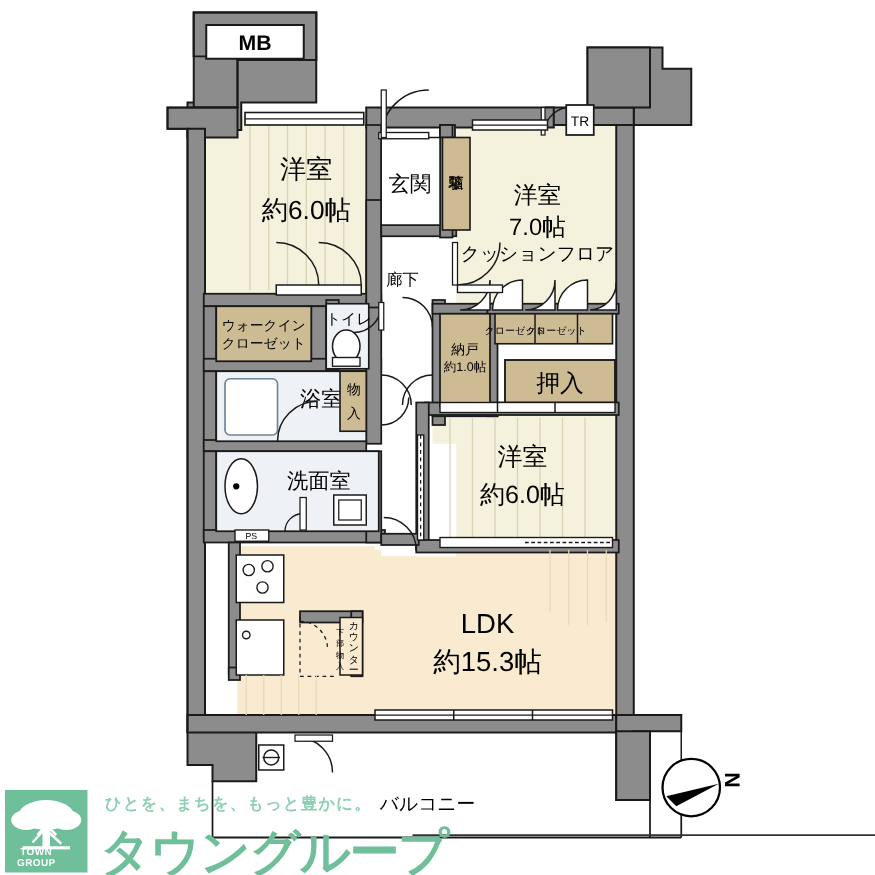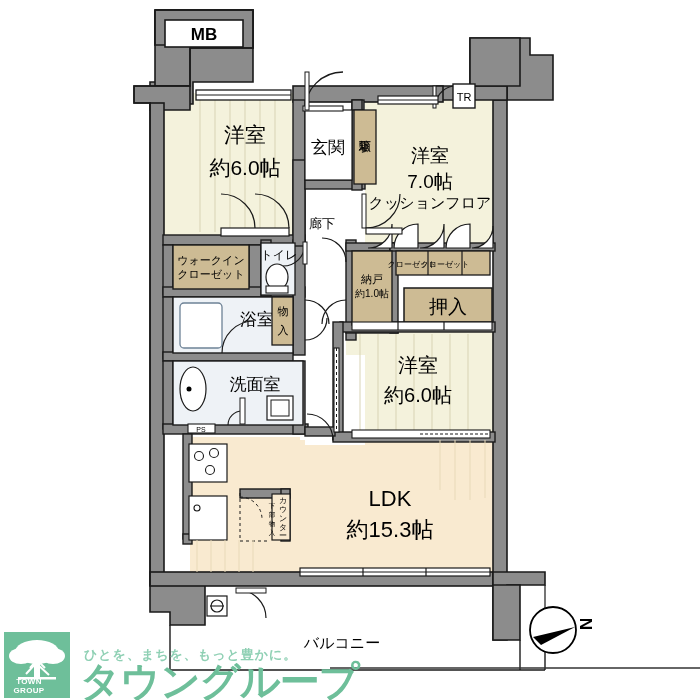"ひとを、まちを、もっと豊かに。" .tag-small { top: 16px -> 4px }
